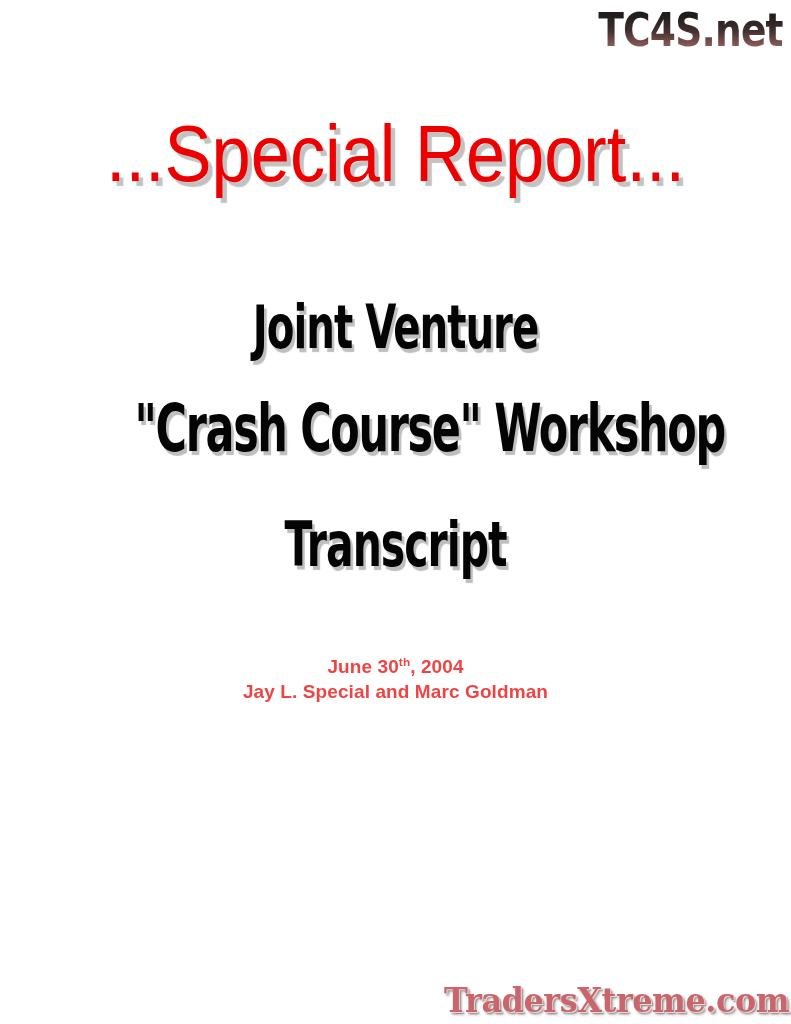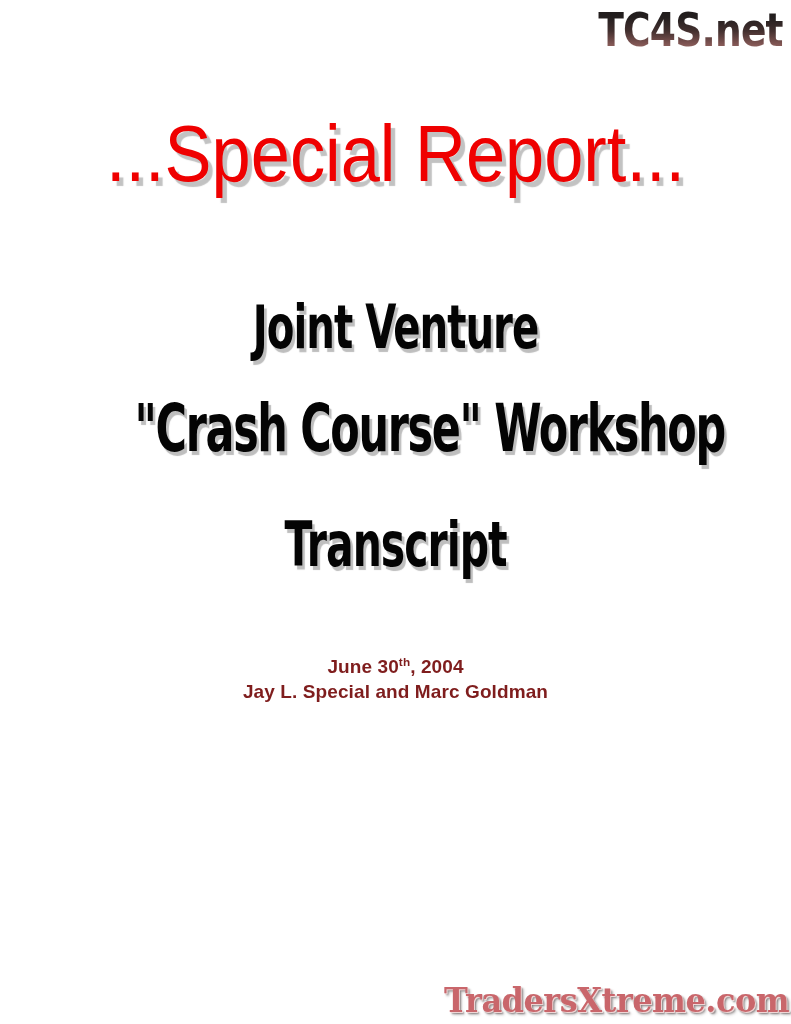"June 30th, 2004" .byline { color: #7f1d1d -> #ef4444 }
